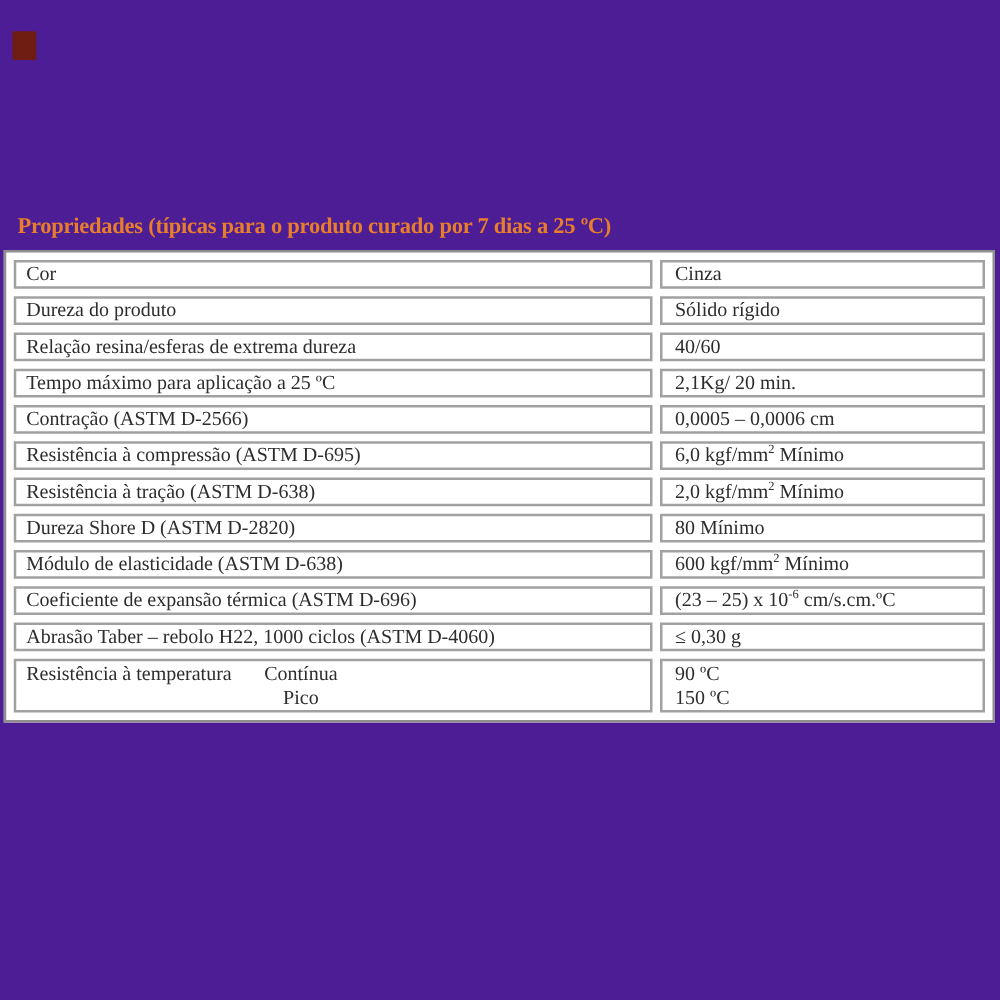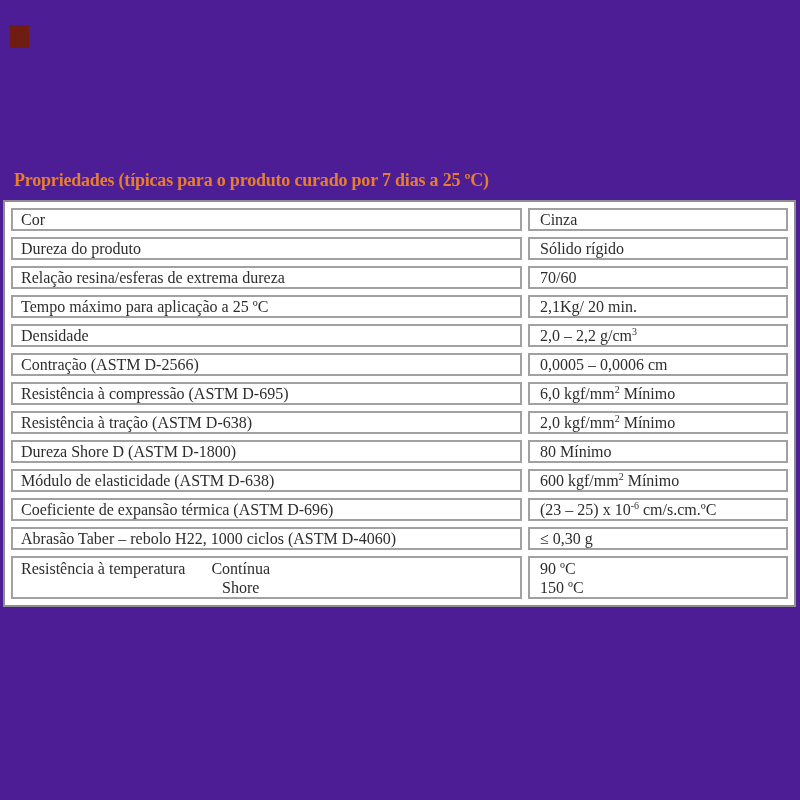"70/60" span { text: 70/60 -> 40/60 }
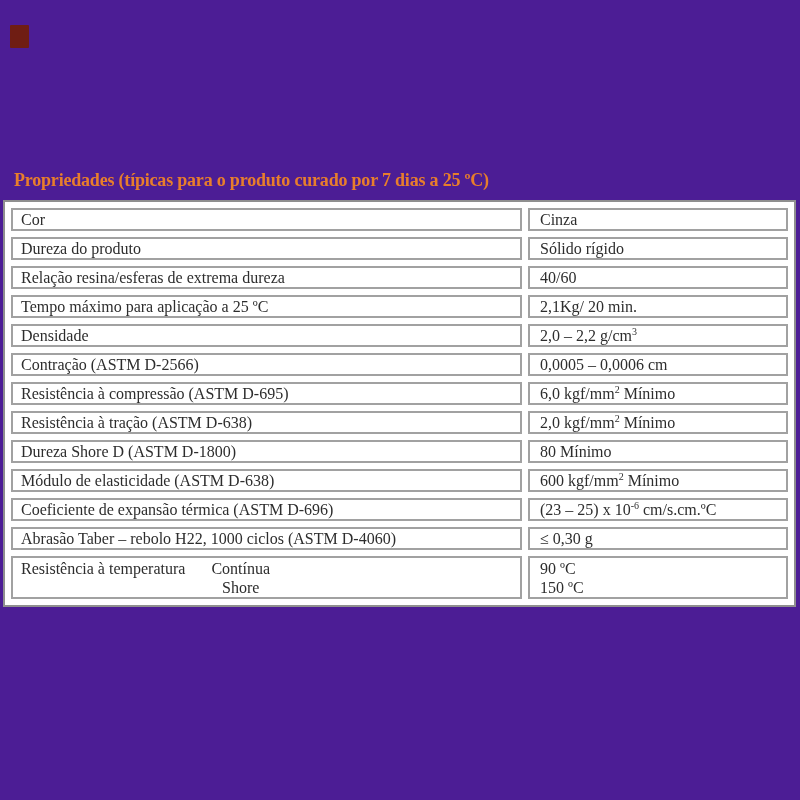"Densidade" tr { html: <tr> <td>Densidade</td> <td> <div><span>2,0 – 2,2 g/cm</span><sup>3</sup></div> </td> </tr> -> none }
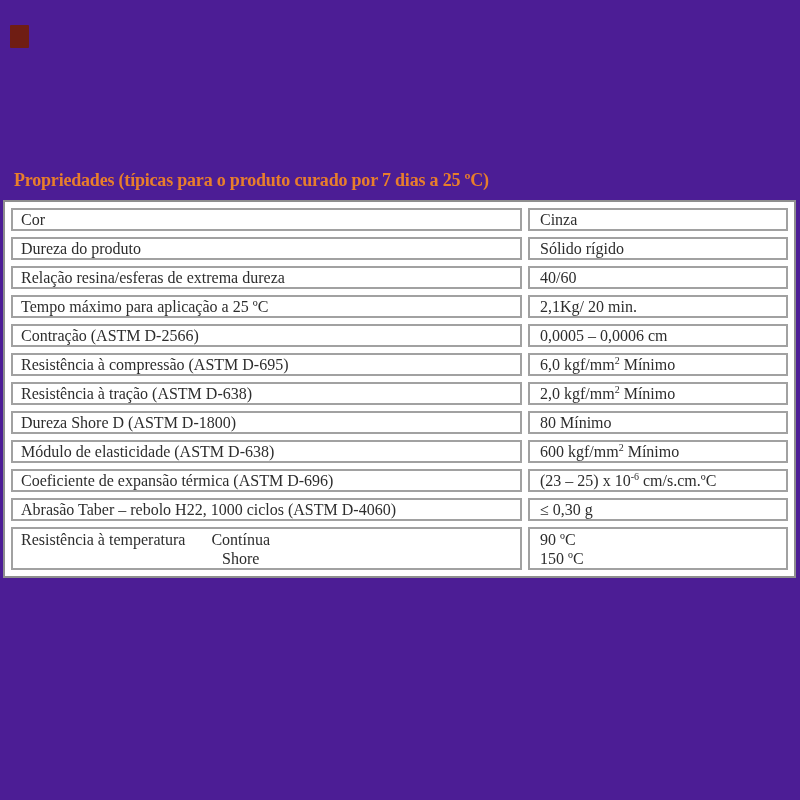"Dureza Shore D (ASTM D-1800)" td.label-cell { text: D-1800 -> D-2820 }
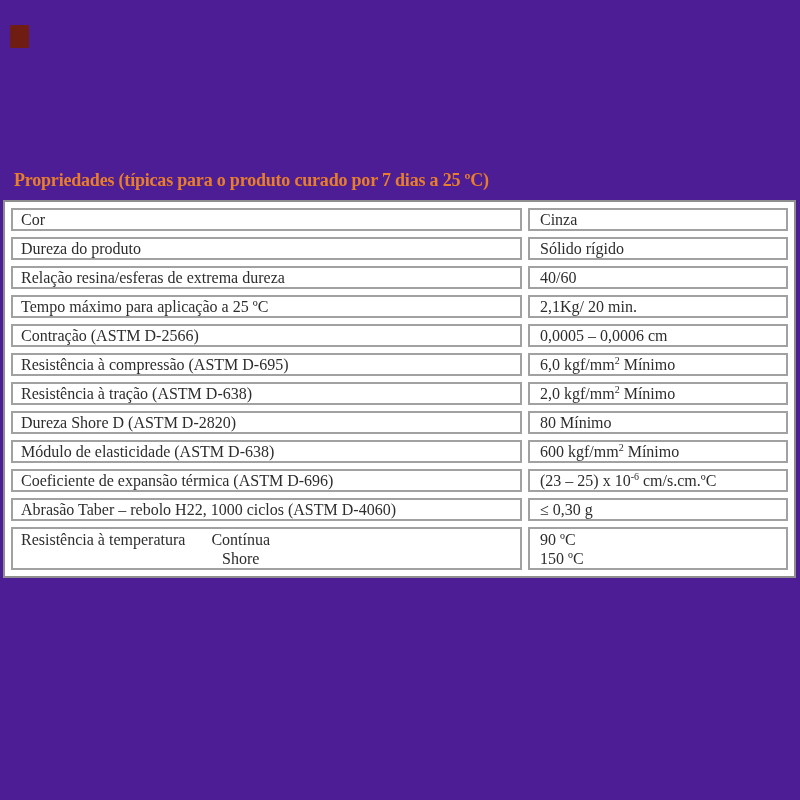"Shore" span.sub-line { text: Shore -> Pico }
